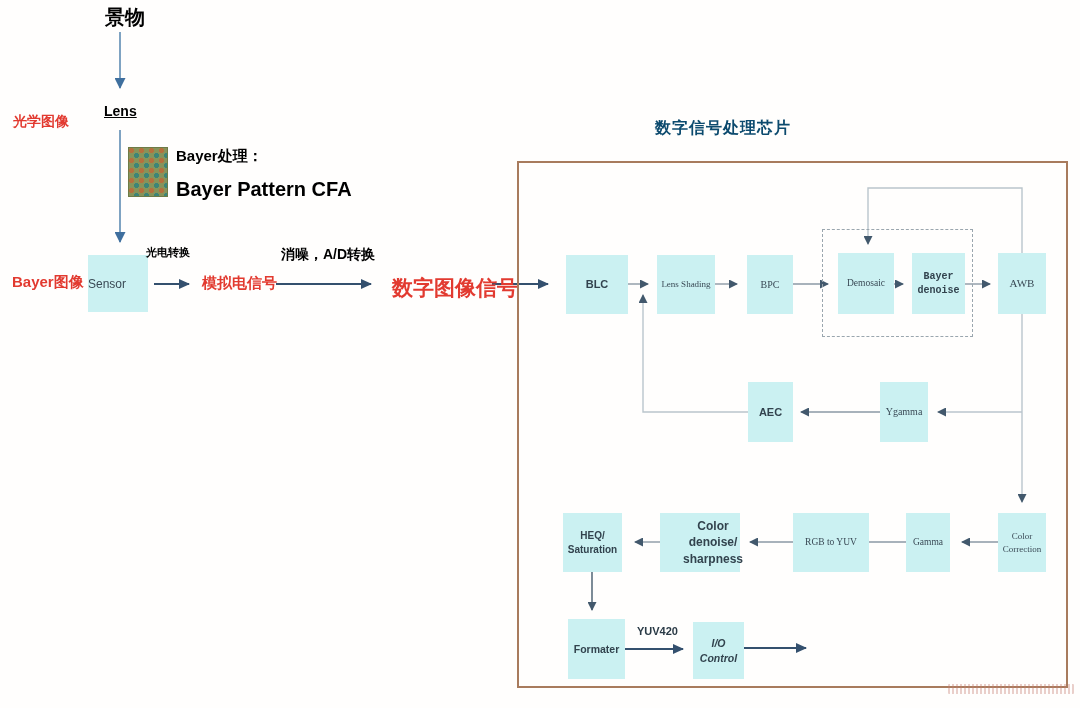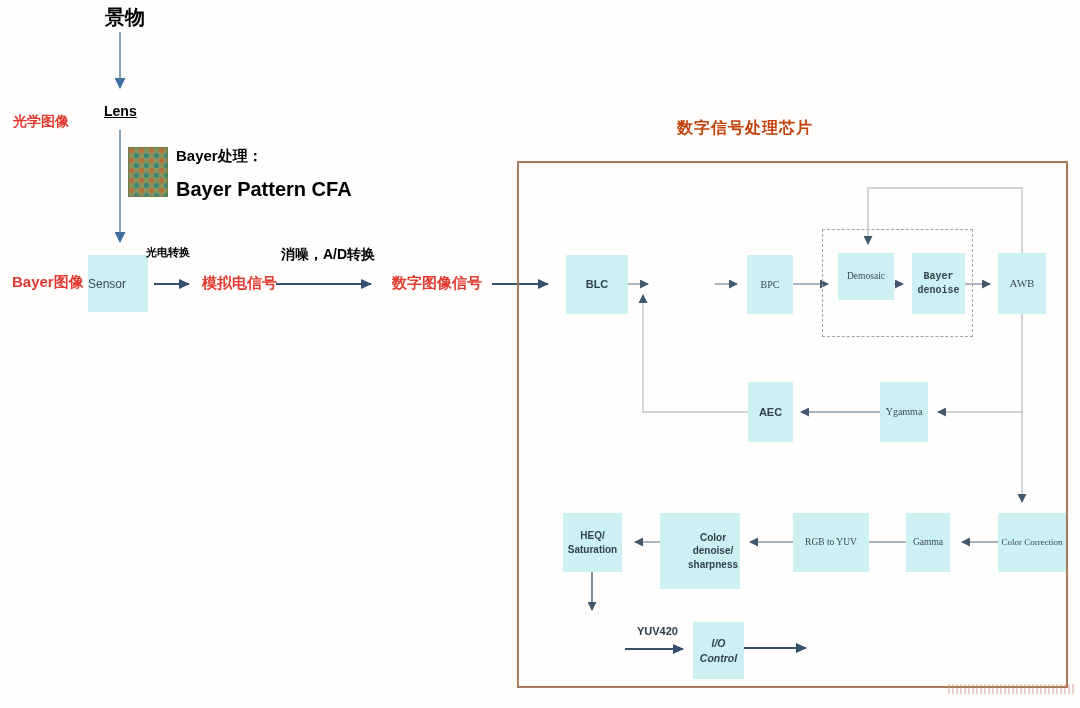"数字信号处理芯片" .chip-title { color: #c2410c -> #0c4a6e; text-align: center -> none }
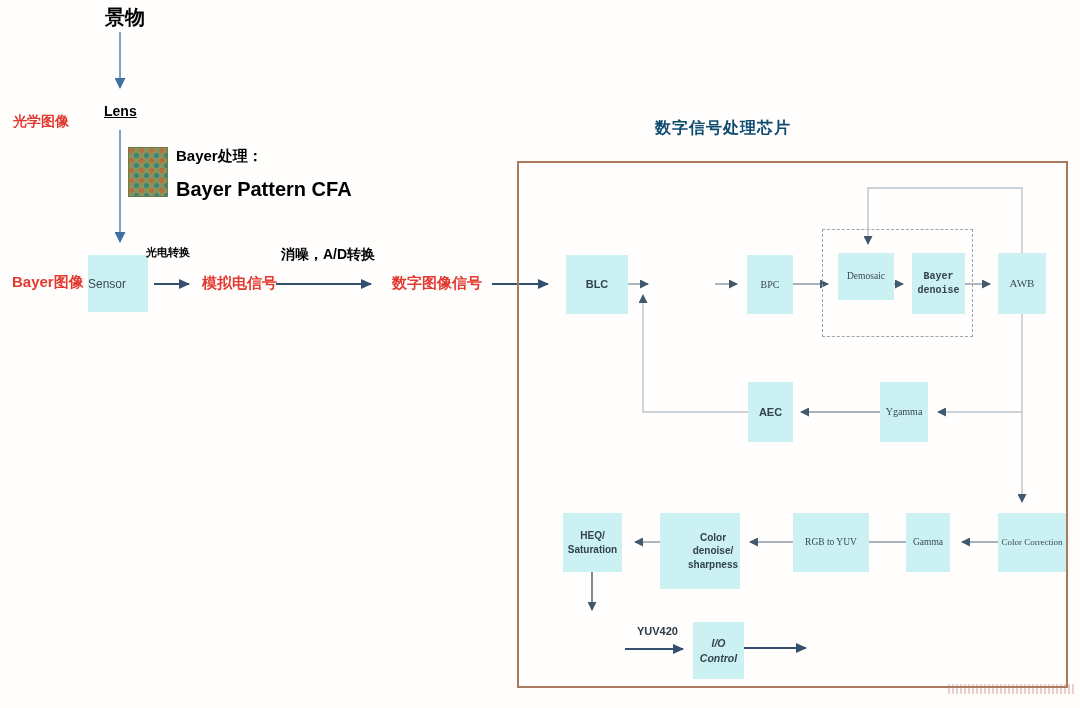"数字图像信号" div.lbl { font-size: 15px -> 21px }
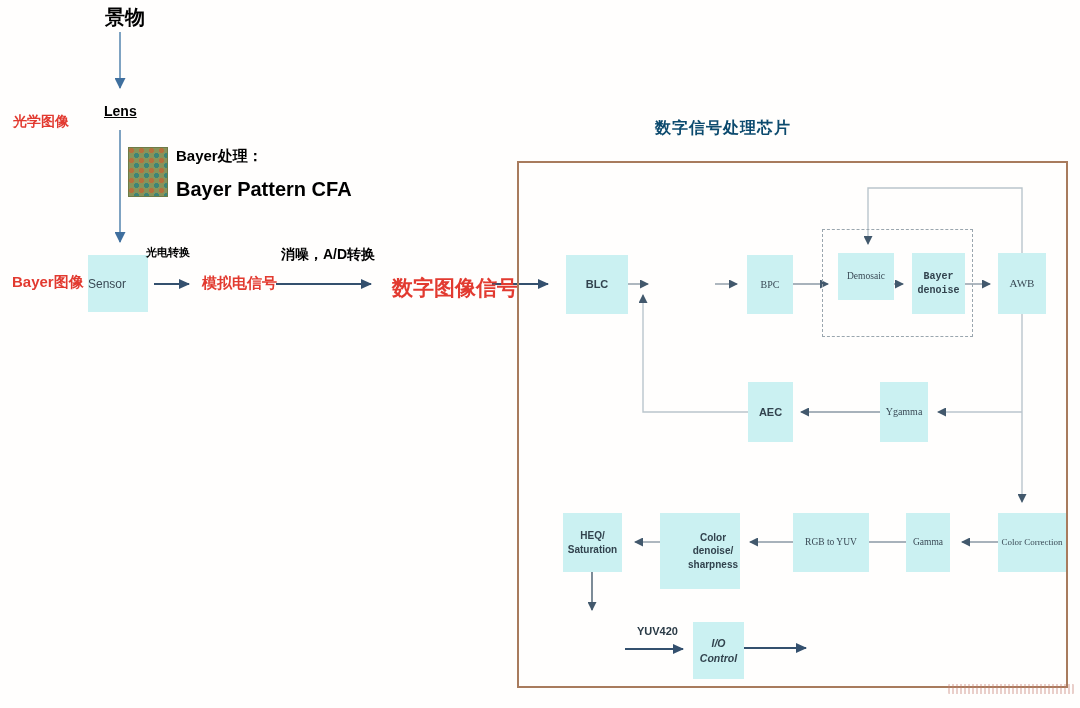"Lens Shading" div.node { html: none -> <div> <span>Lens Shading</span> </div> }
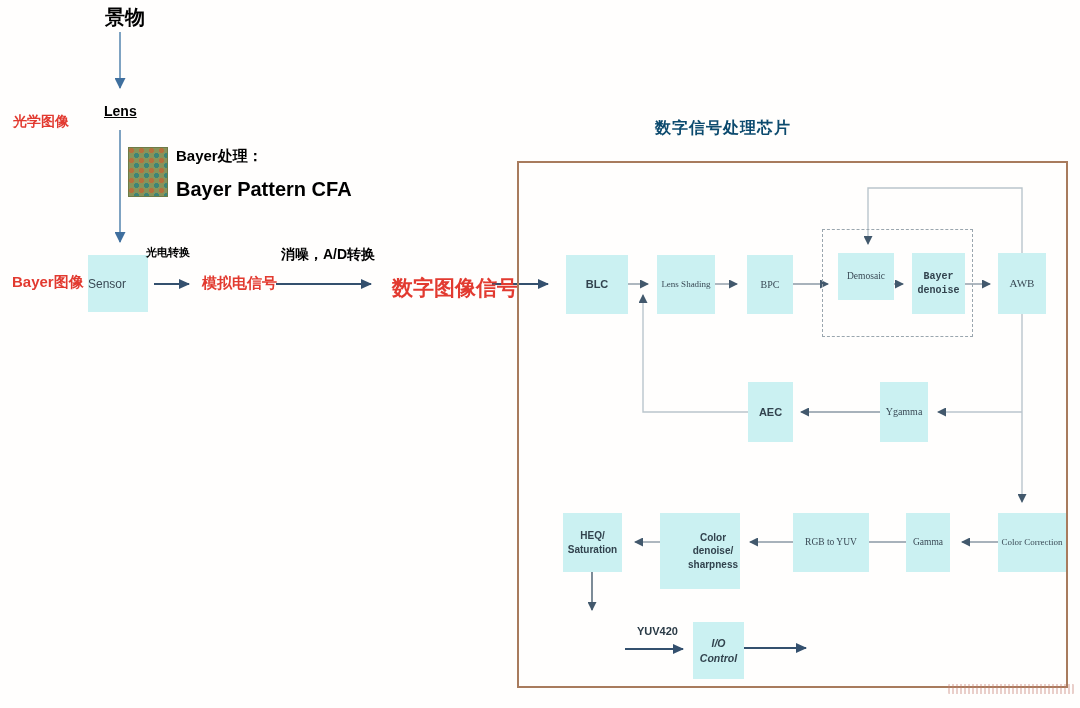"Demosaic" div.node { height: 47px -> 61px }
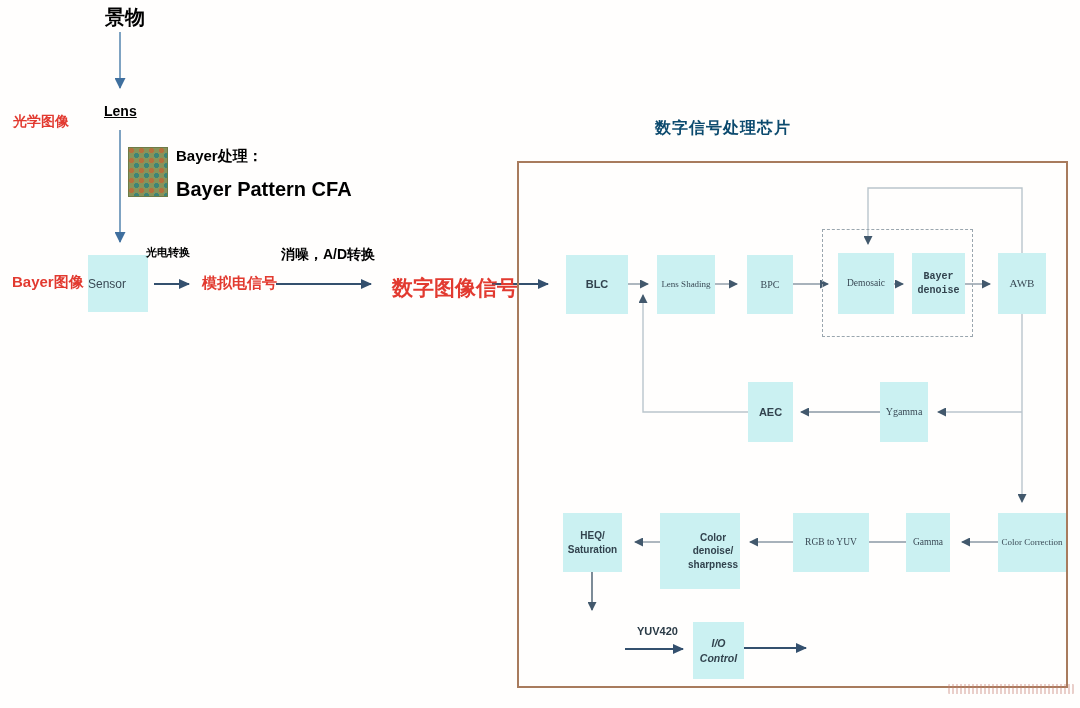"Color denoise/ sharpness" div.node { font-size: 10px -> 12px; height: 76px -> 59px }
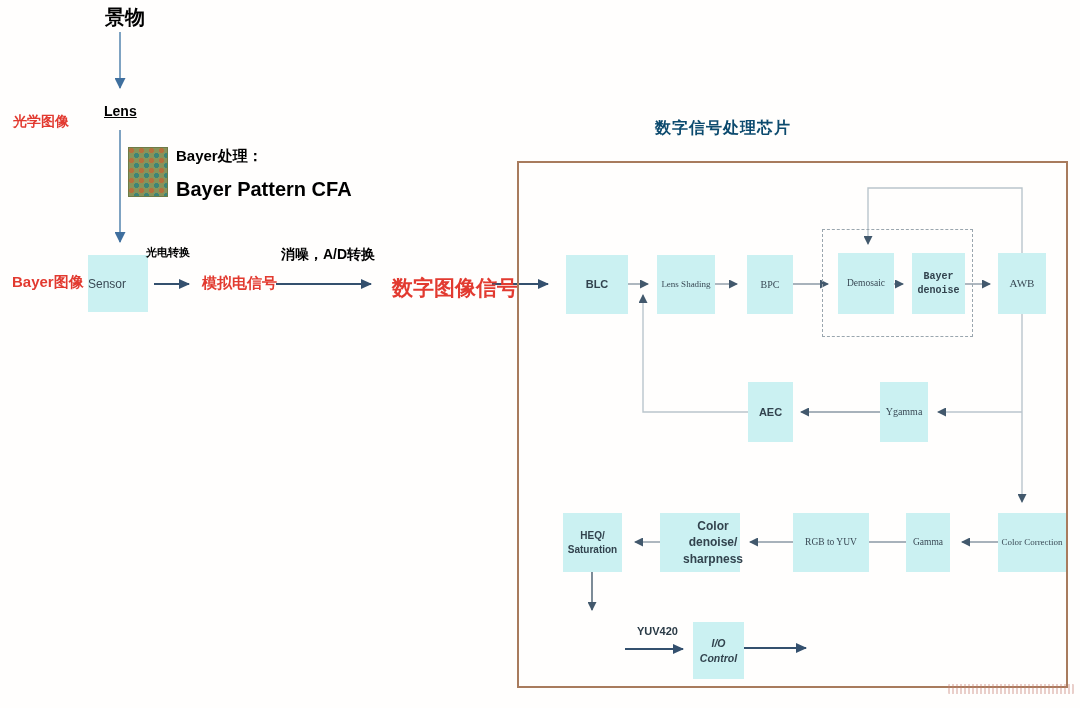"Color Correction" div.node { width: 68px -> 48px }
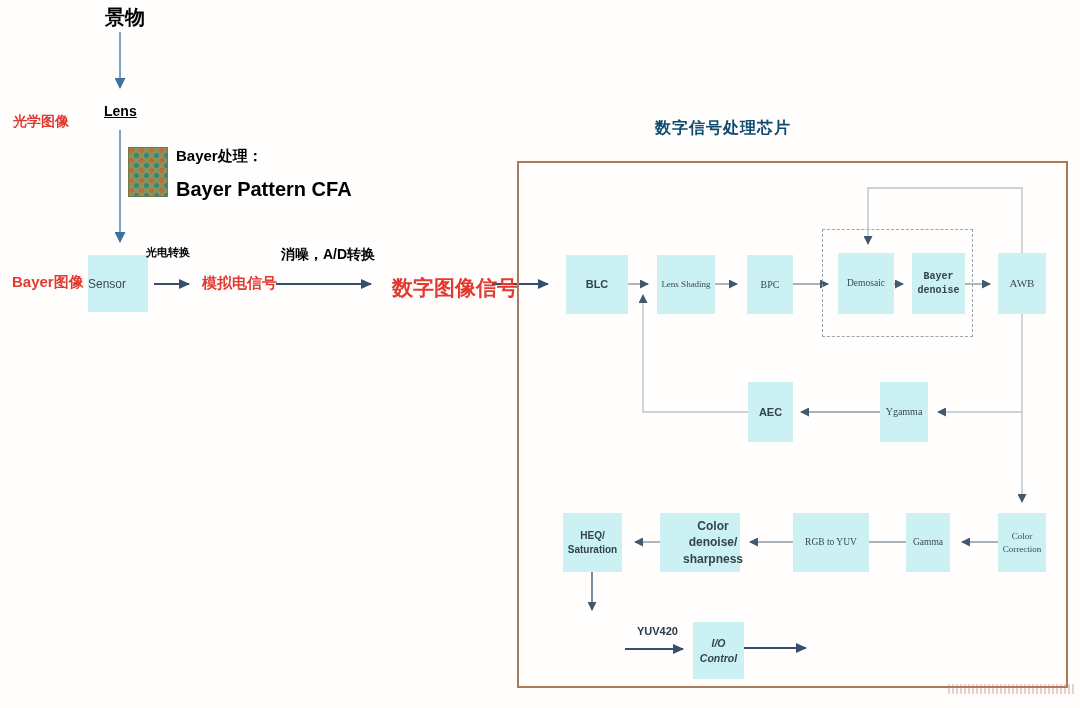"Formater" div.node { html: none -> <div> <span>Formater</span> </div> }
